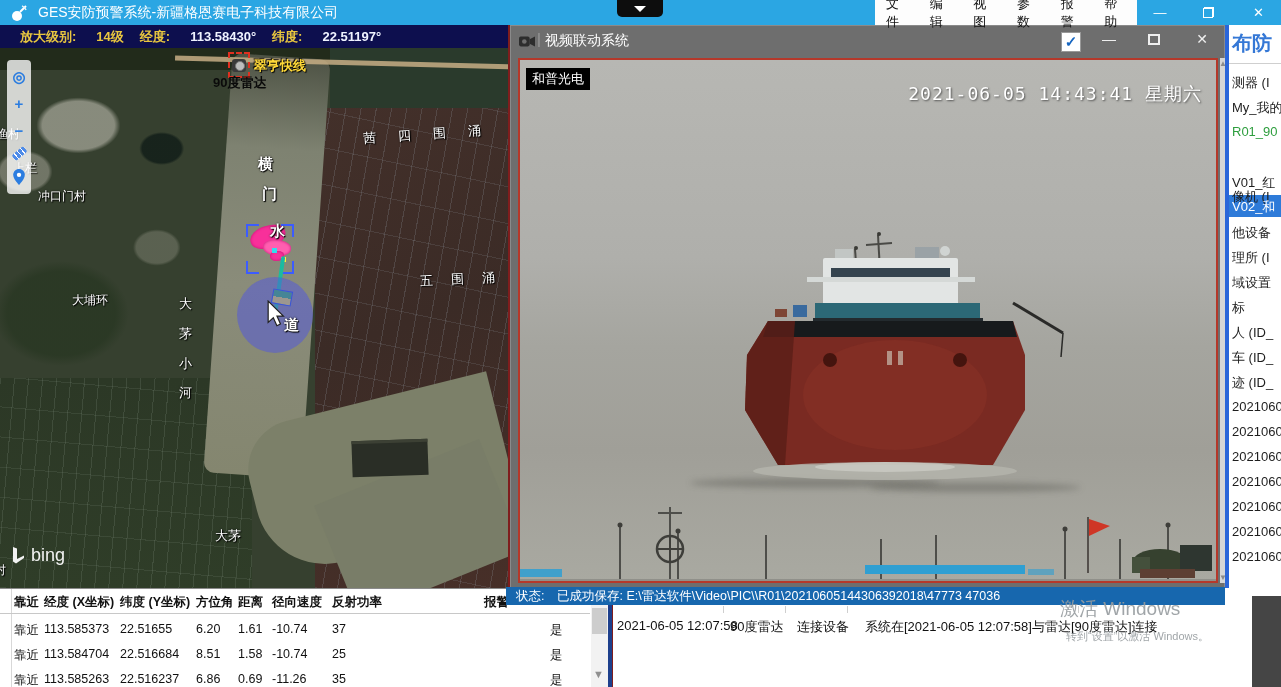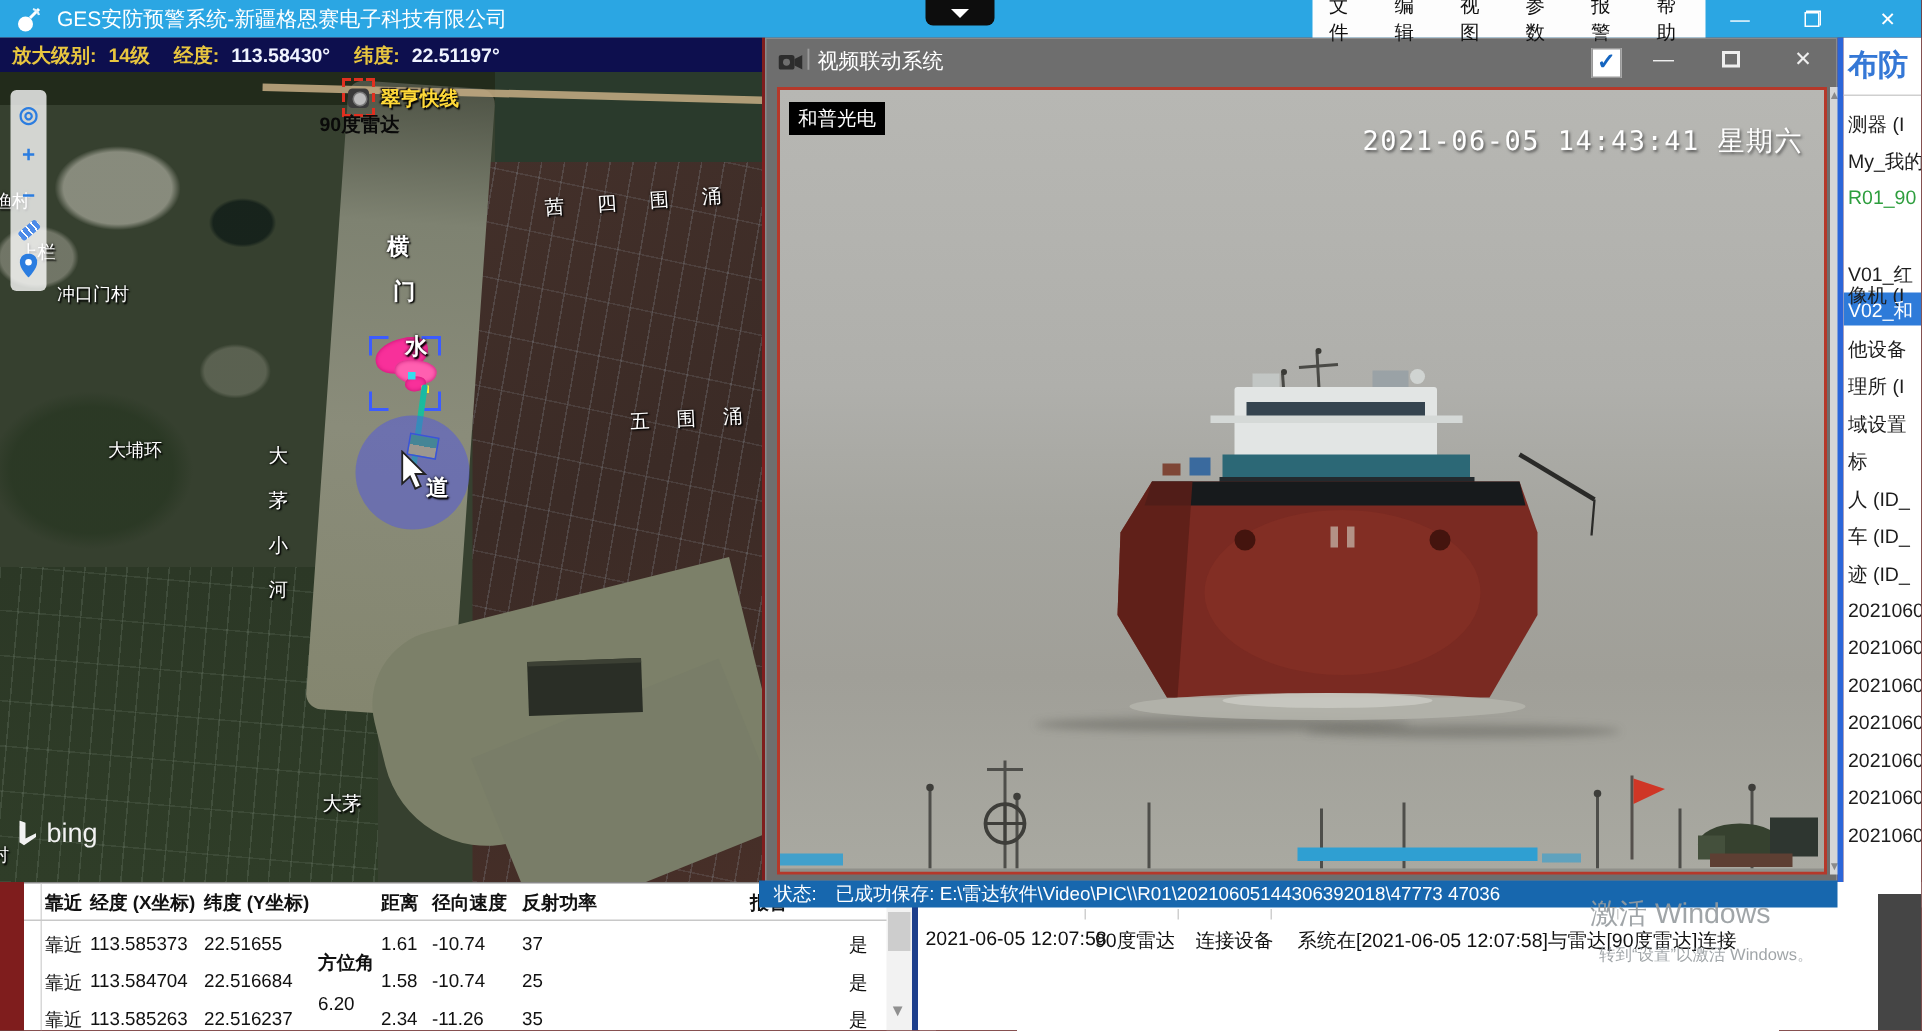"放大级别:" #infobar span { margin-left: 8px -> 20px }
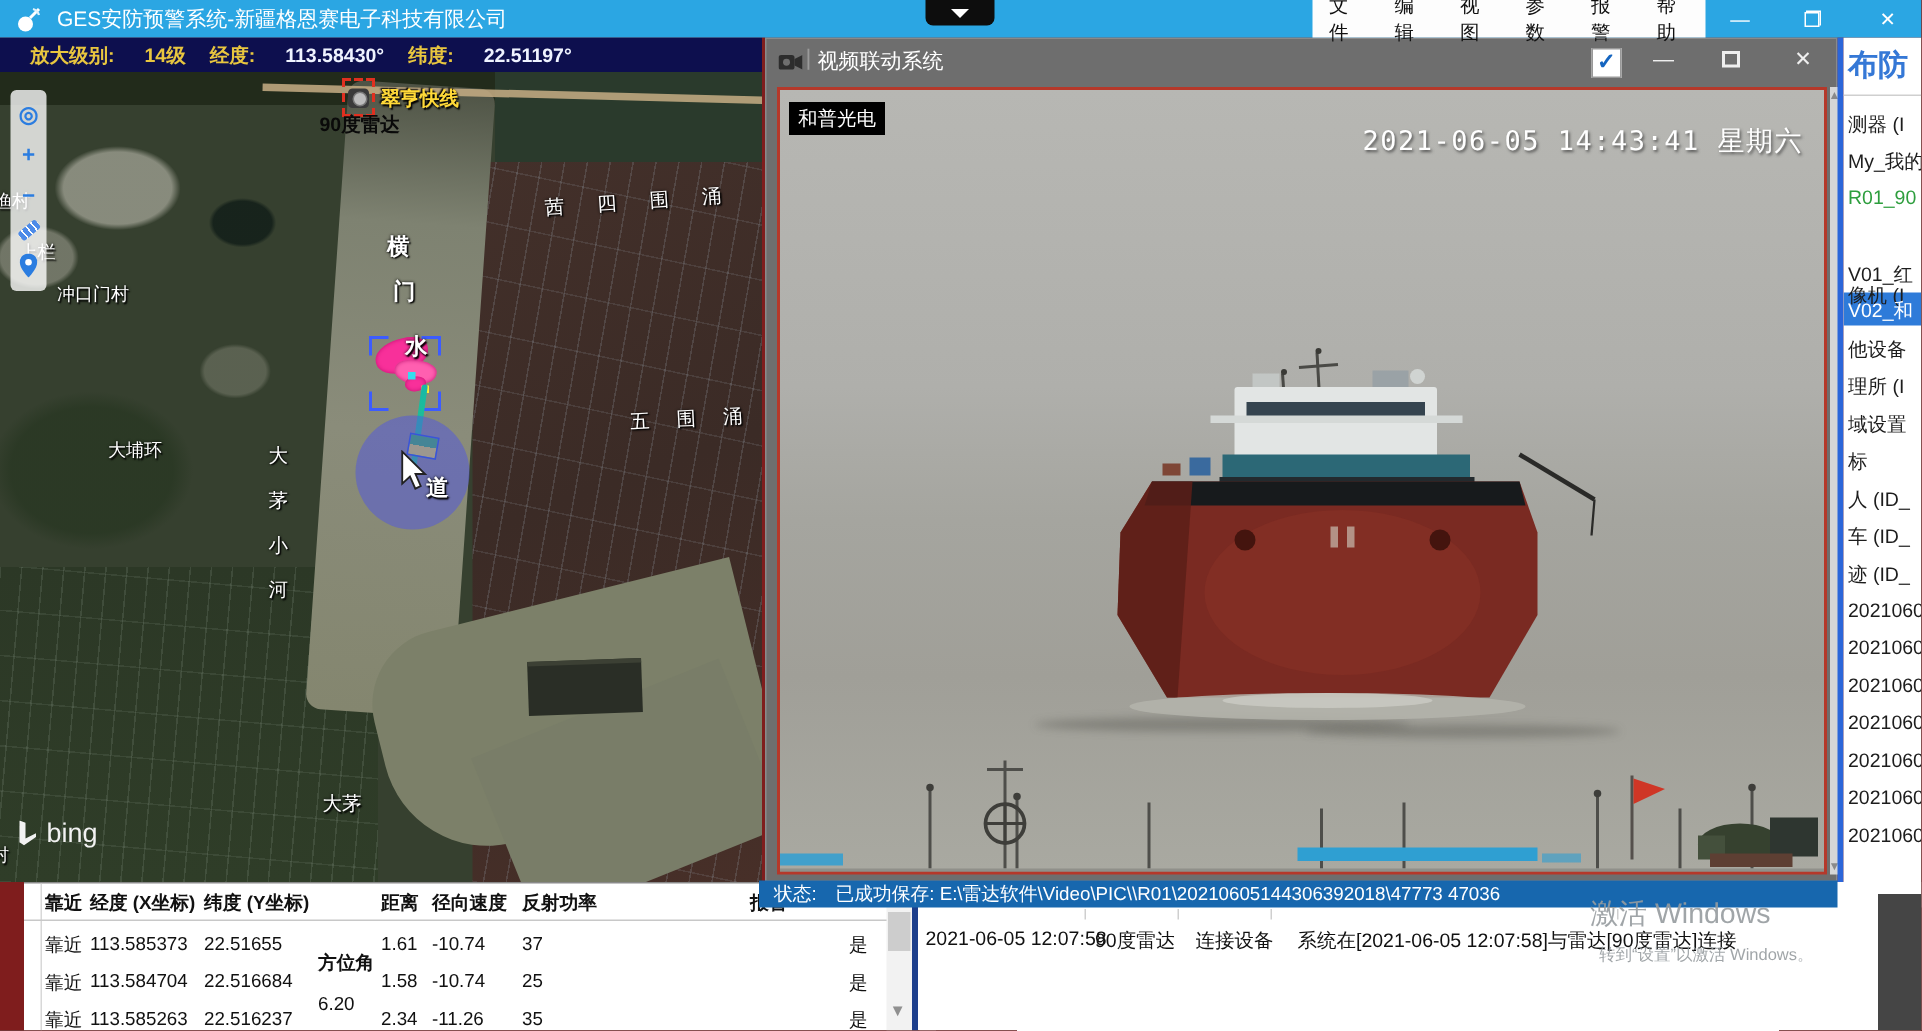"靠近" #radar-table { left: 16px -> 0 }
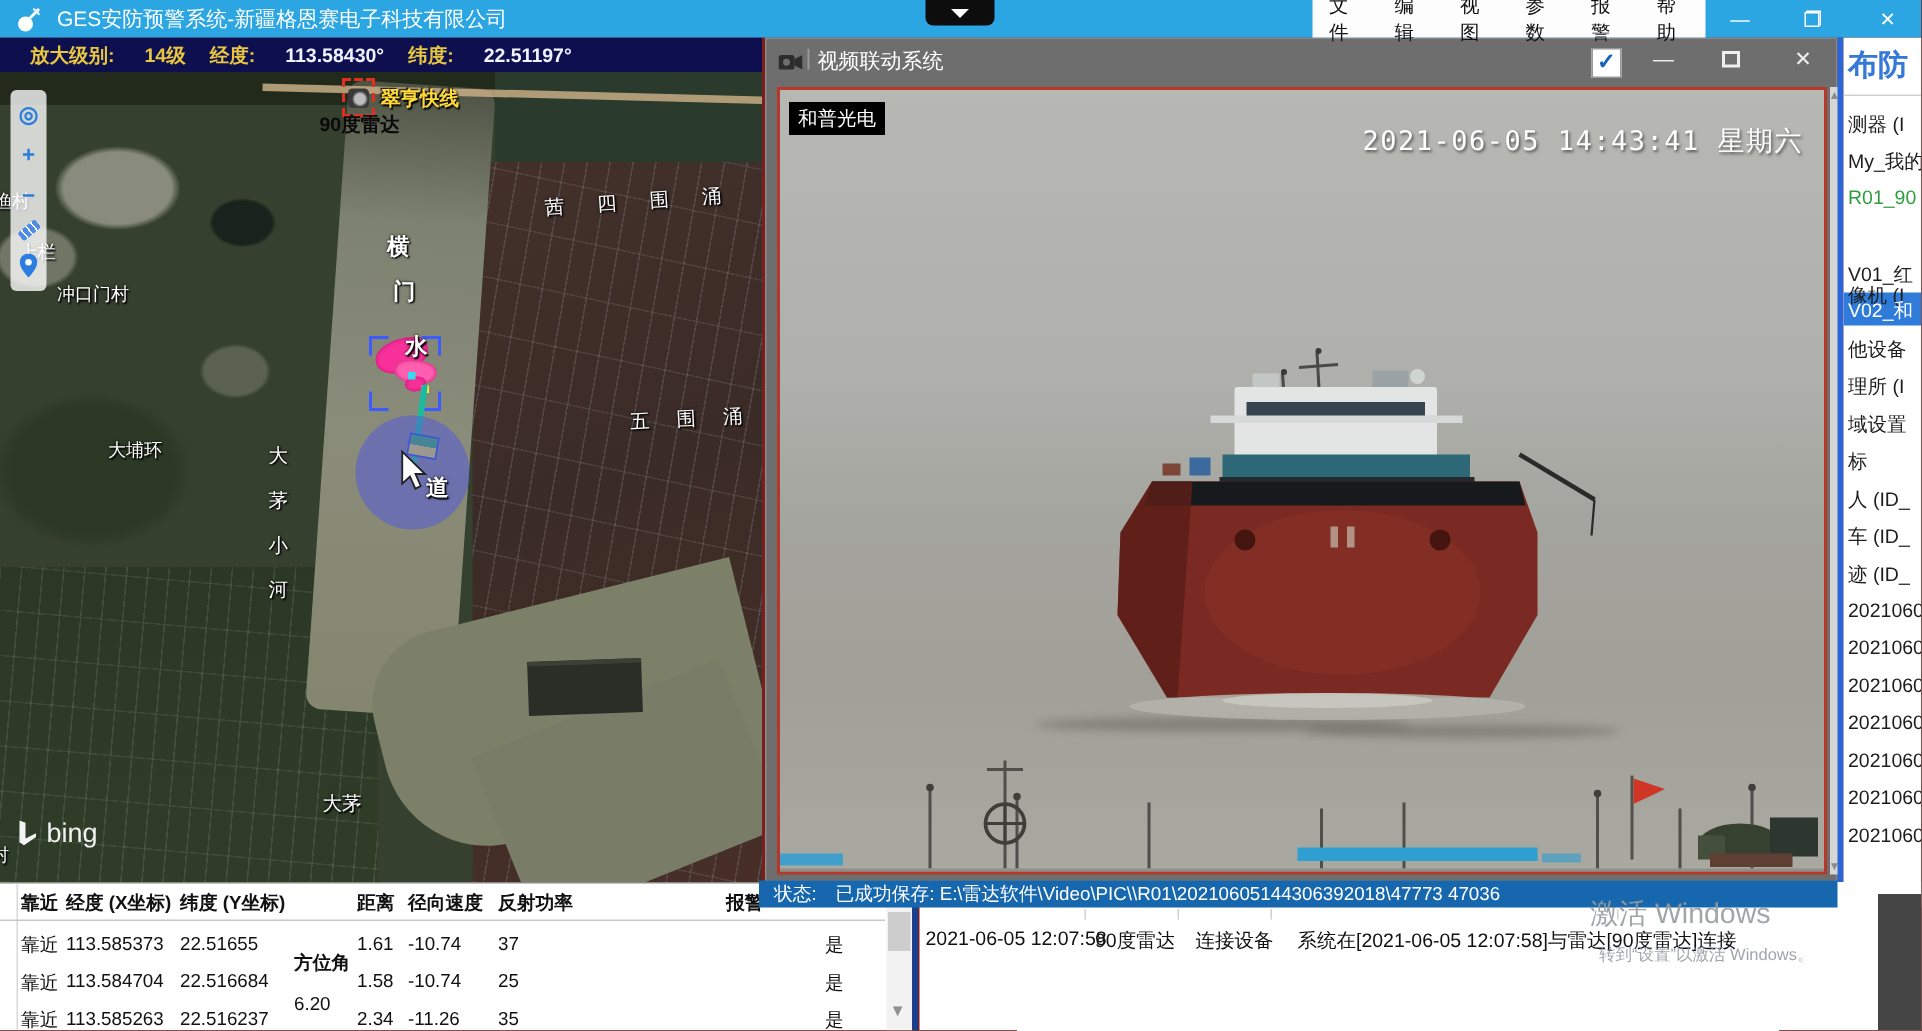"方位角" .c3 { margin-top: 40px -> none }
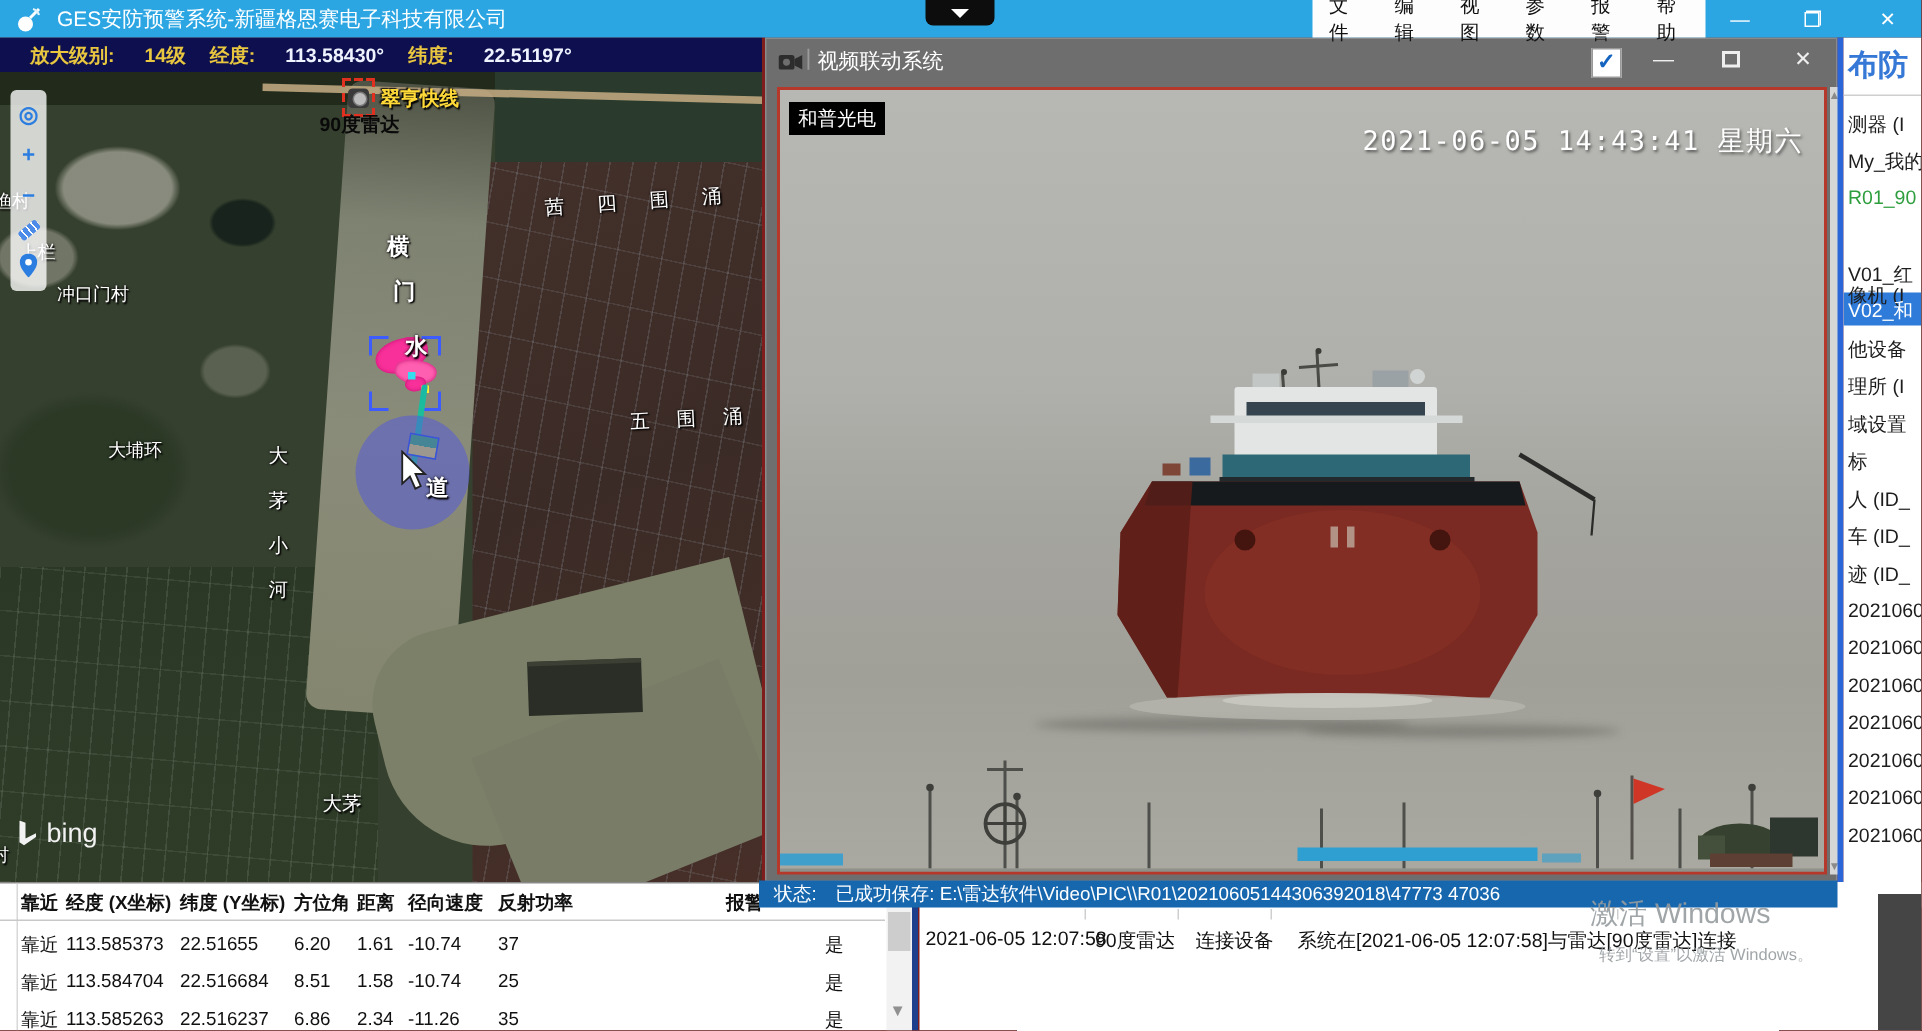"2.34" span.cell { text: 2.34 -> 0.69 }
